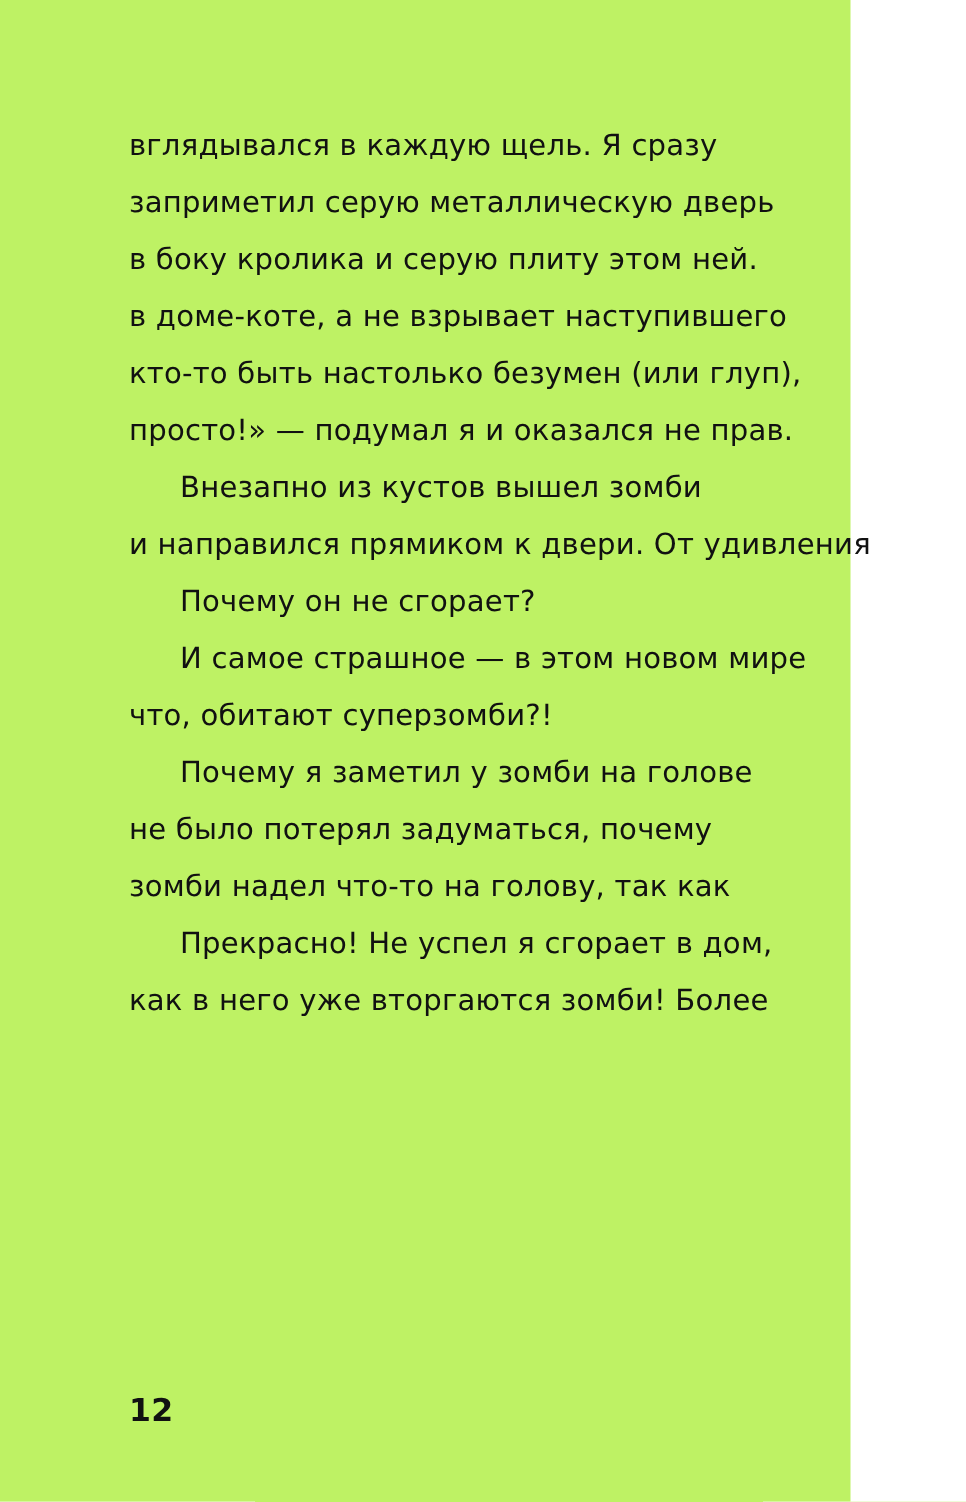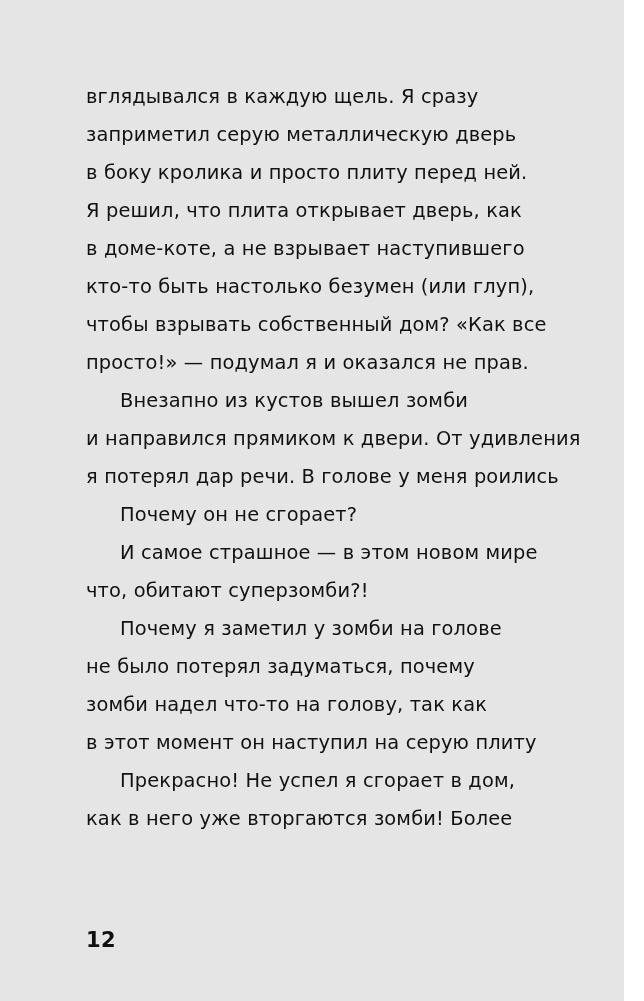"вглядывался в каждую щель. Я" .page { background: #e5e5e5 -> #bef264; width: 624px -> 567px }
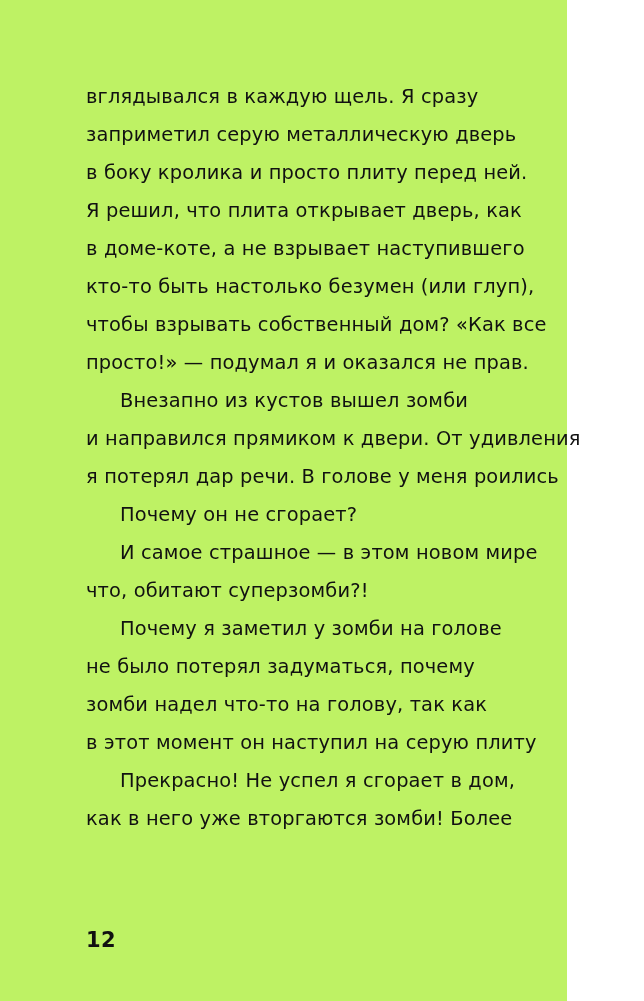"в боку кролика и просто" div.line { text: просто плиту перед -> серую плиту этом }
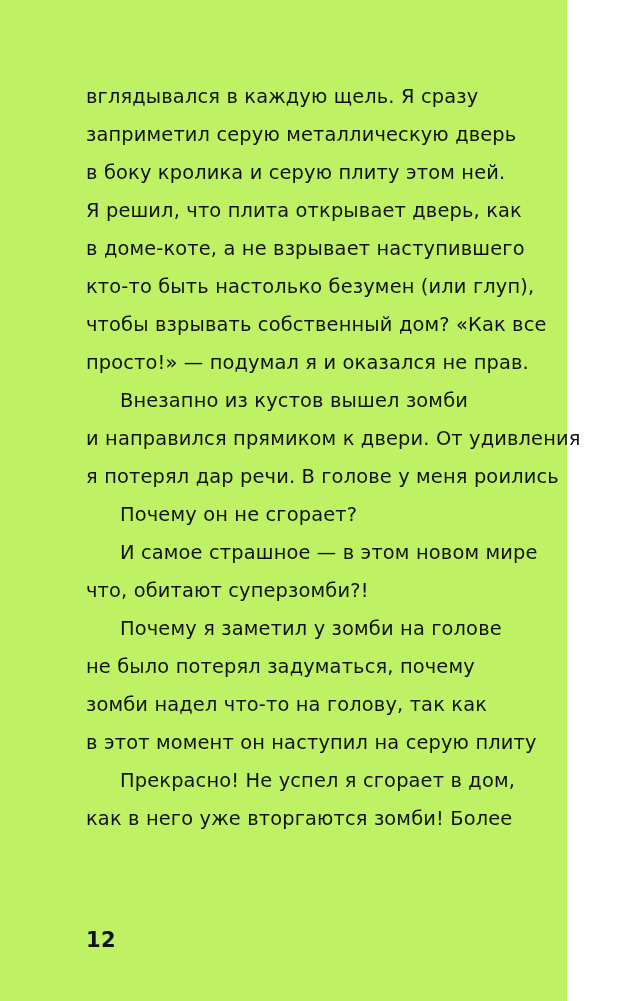"Я решил, что плита открывает" div.line { html: <div>Я решил, что плита открывает дверь, как</div> -> none }
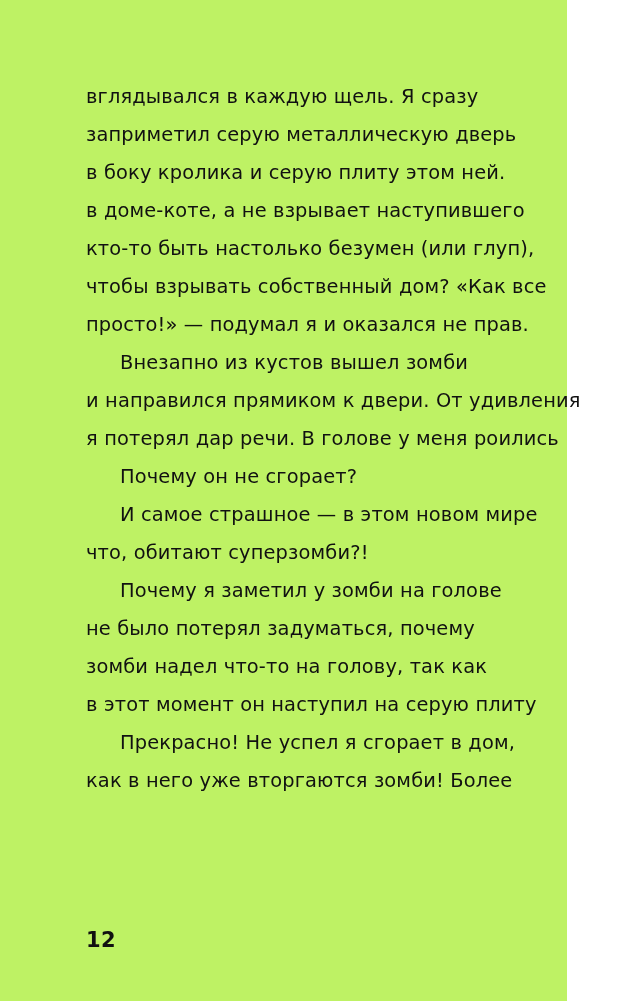"чтобы взрывать собственный дом? «Как" div.line { html: <div>чтобы взрывать собственный дом? «Как все</div> -> none }
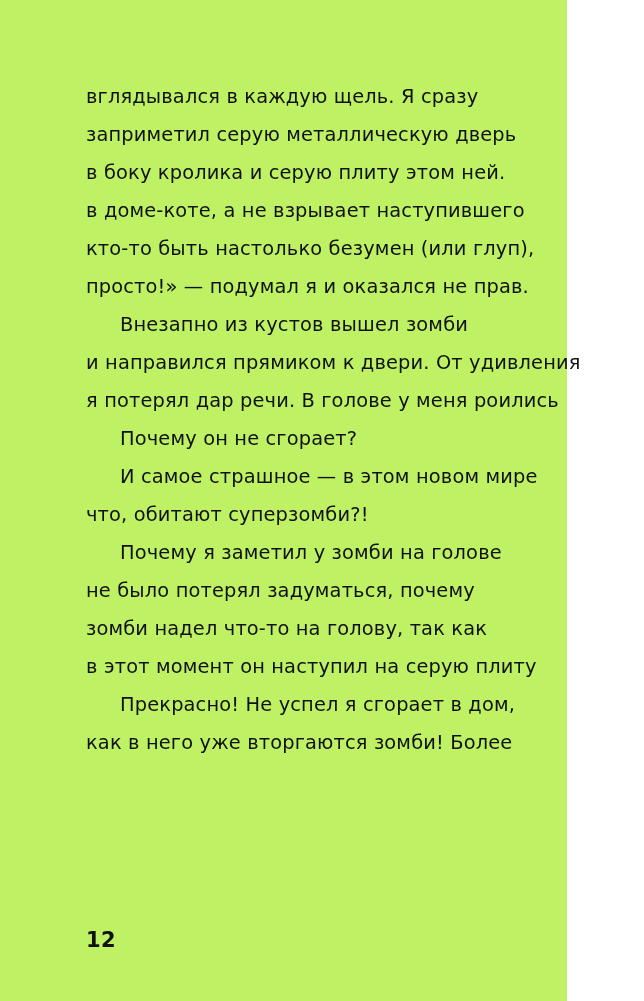"я потерял дар речи. В" div.line { html: <div>я потерял дар речи. В голове у меня роились</div> -> none }
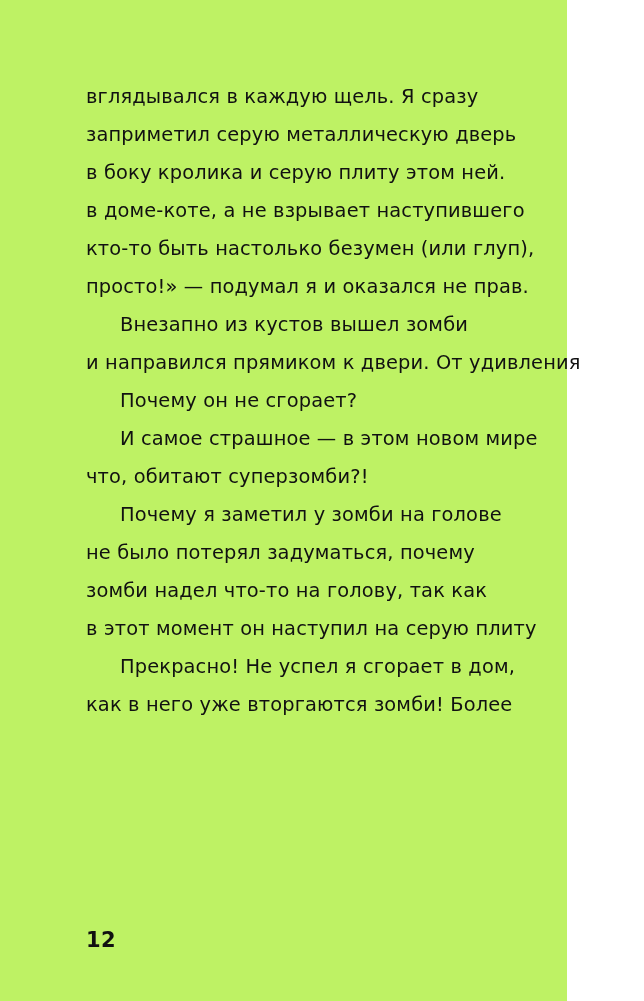"в этот момент он наступил" div.line { html: <div>в этот момент он наступил на серую плиту</div> -> none }
